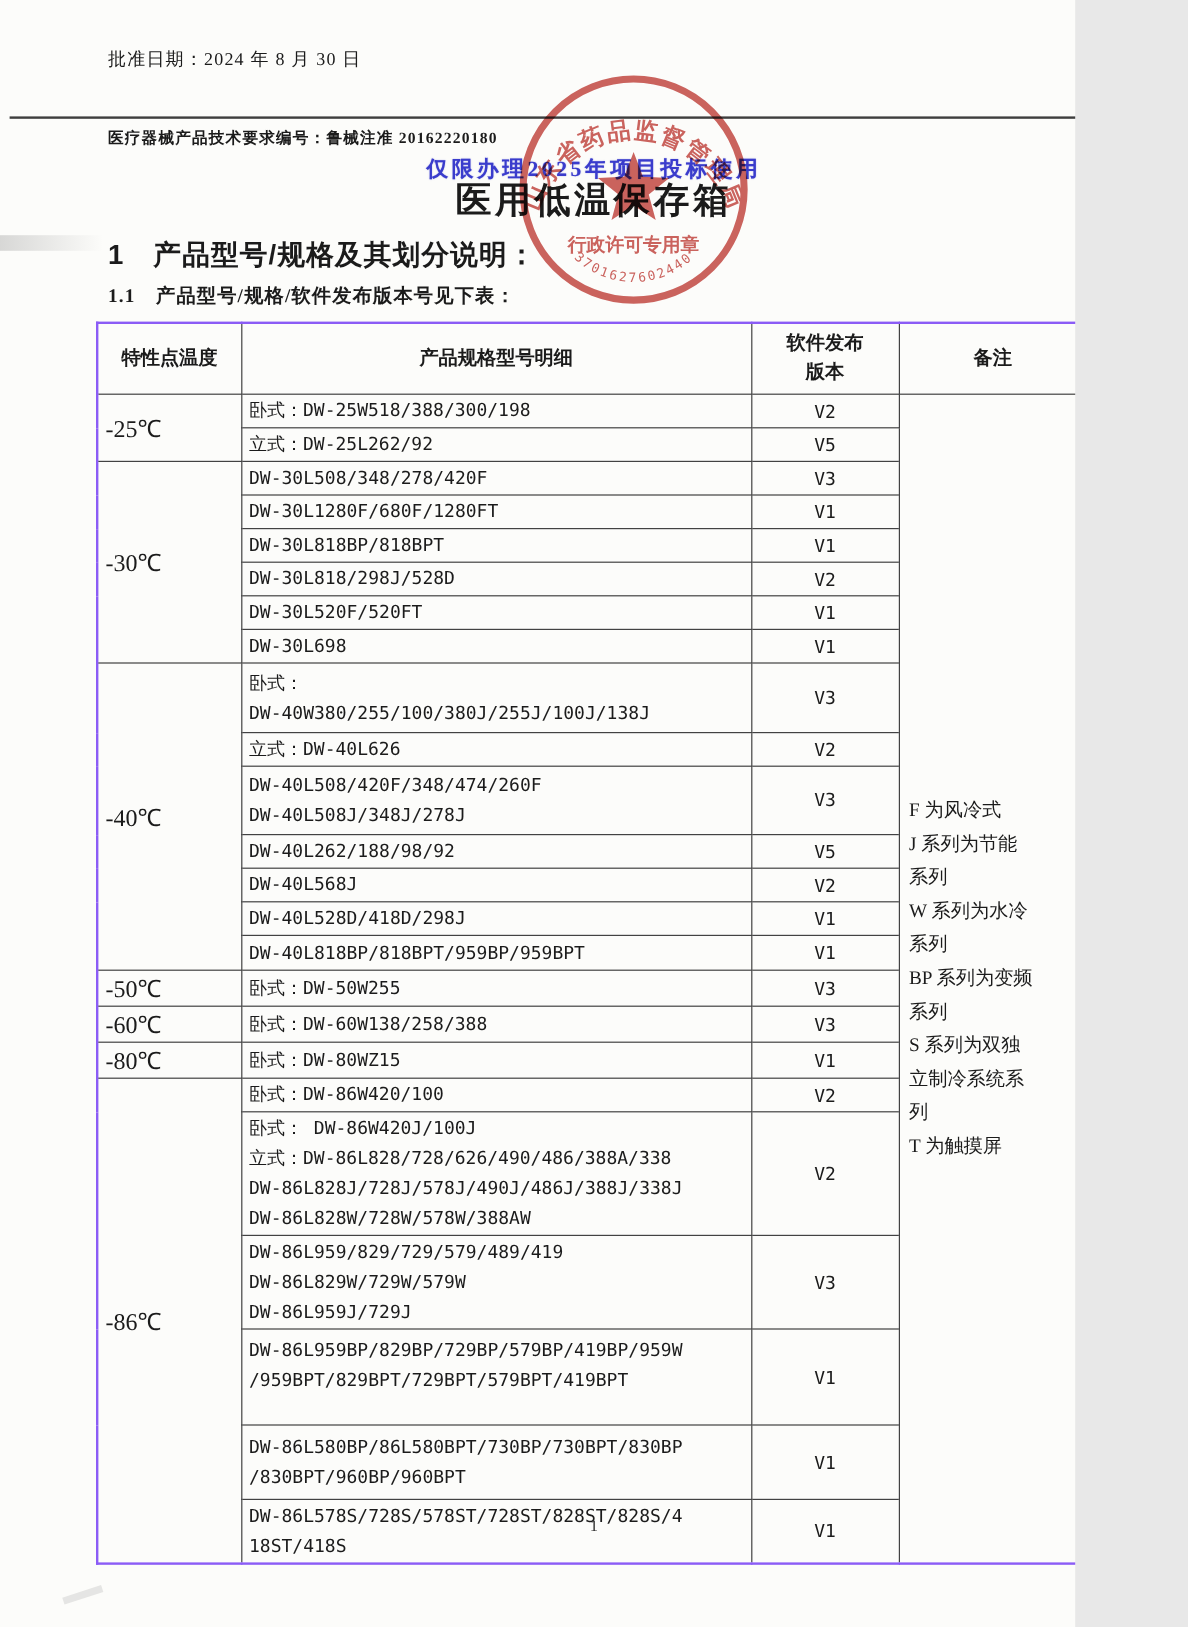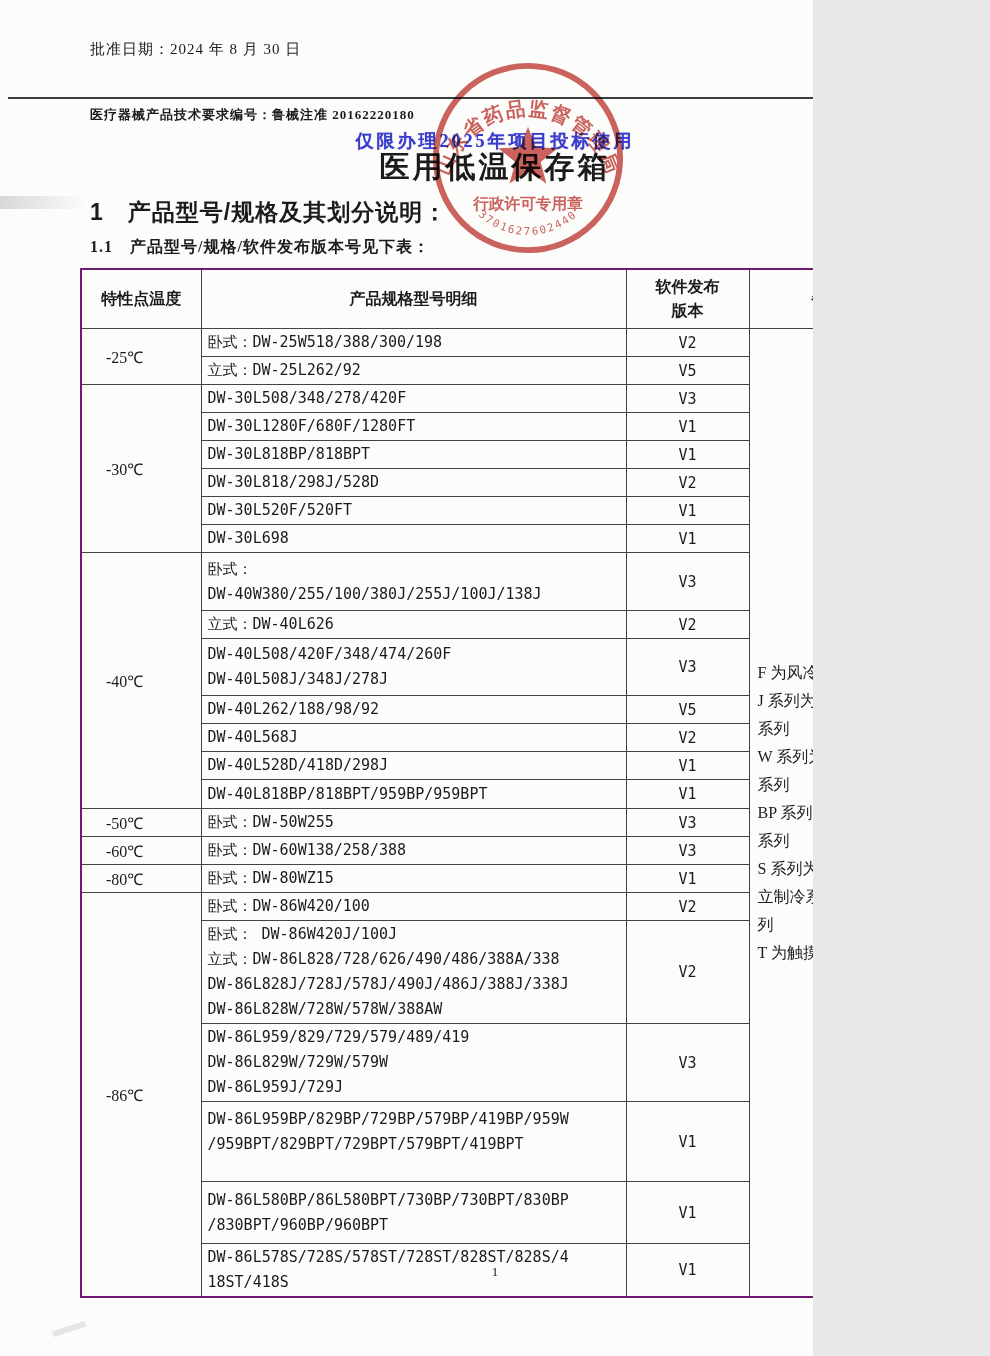"批准日期：2024 年 8 月 30" .page { width: 813px -> 896px }
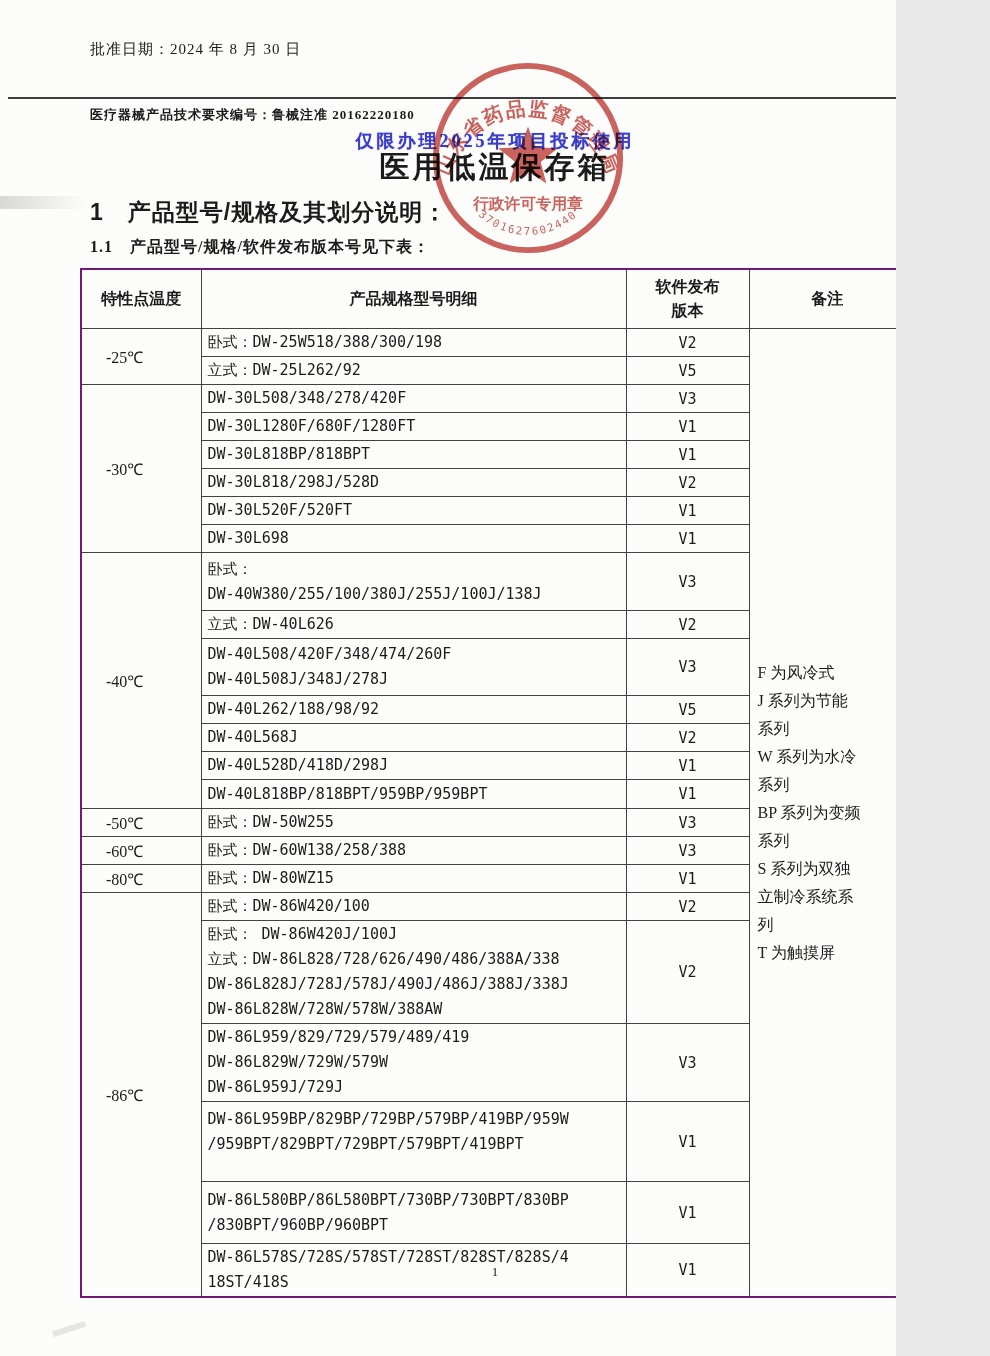"特性点温度" .spec-table { border: 2px solid #701a75 -> 2px solid #8b5cf6 }
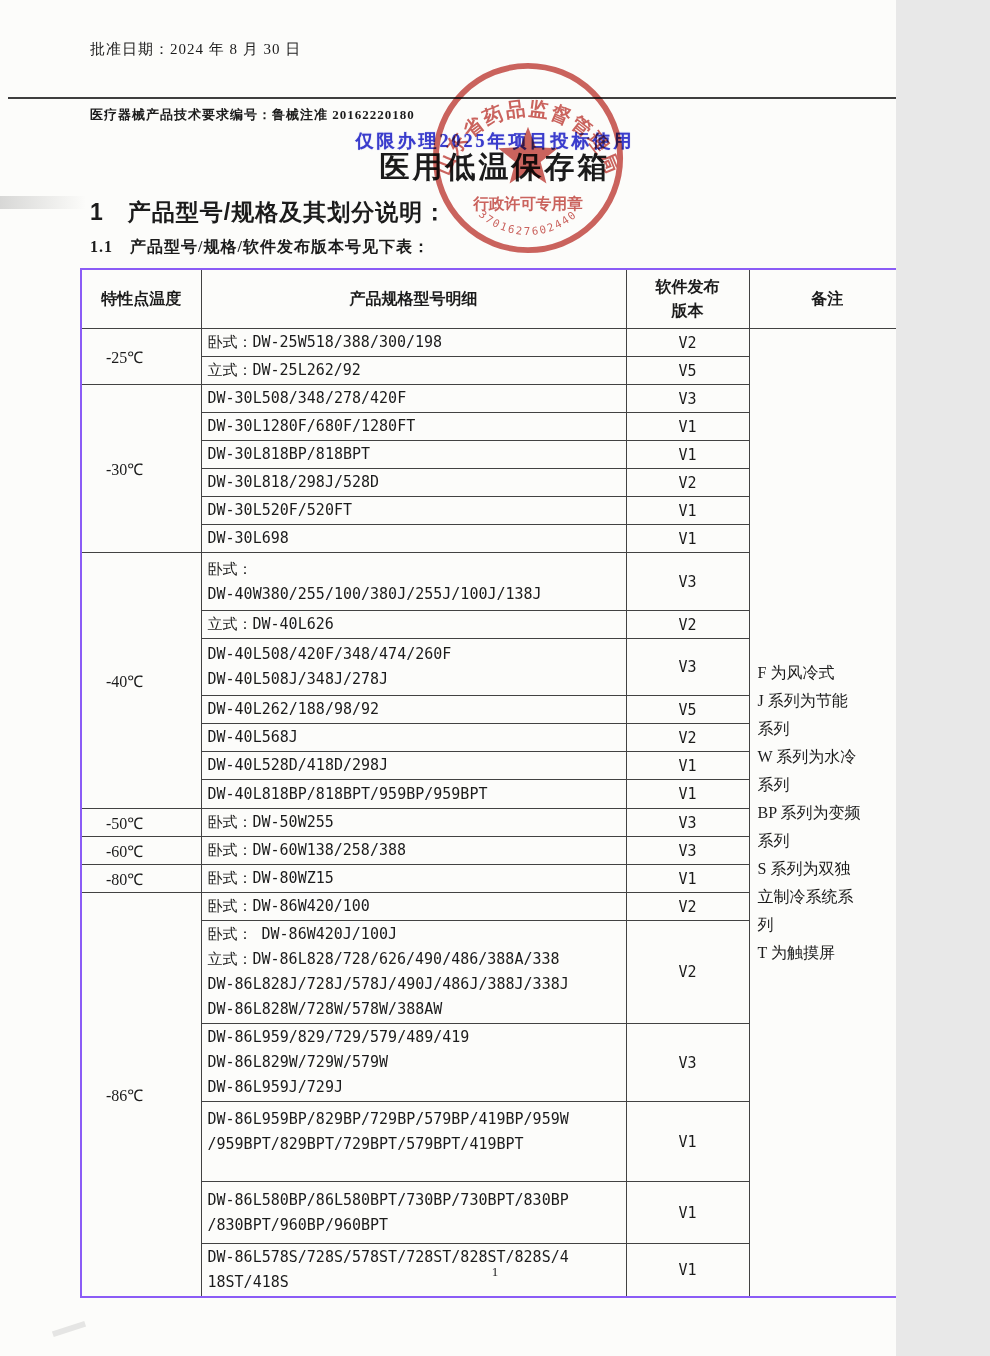"-25℃" td.temp { font-size: 16px -> 20px; padding-left: 24px -> 6px }
